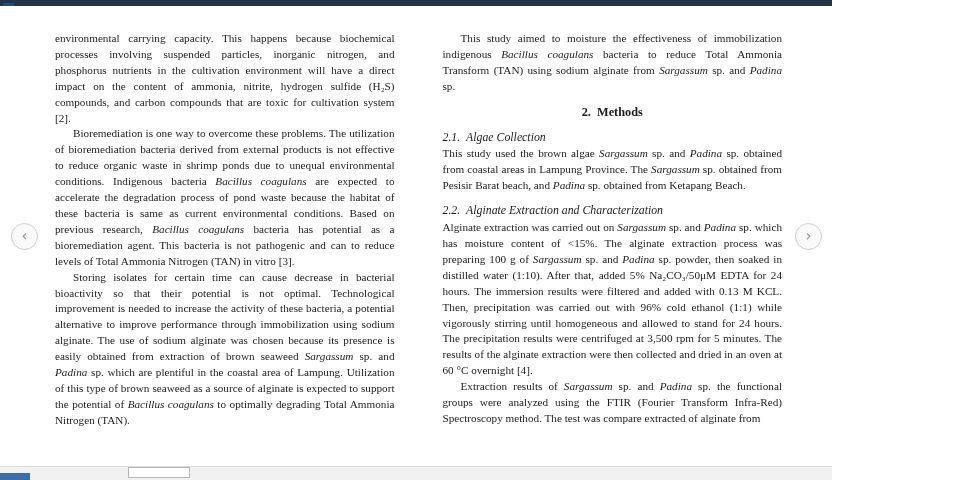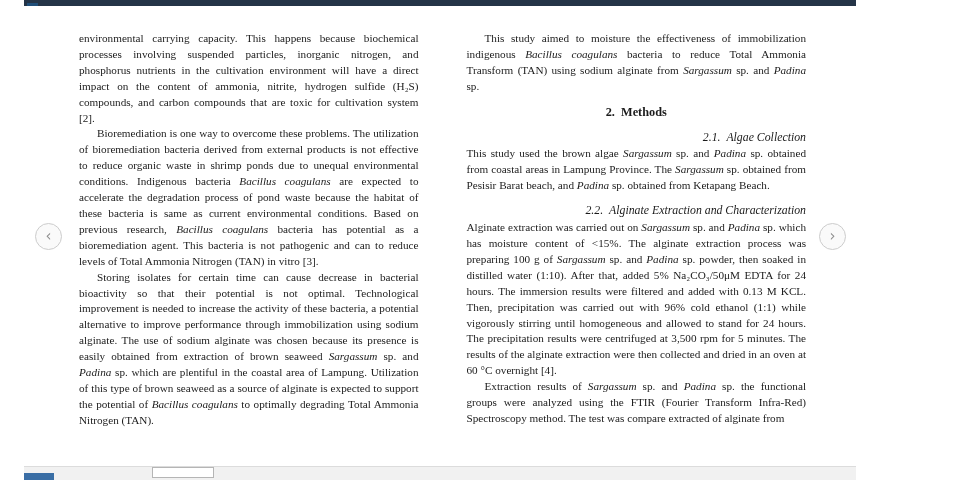"environmental carrying capacity. This" .viewer { margin-left: 24px -> none }
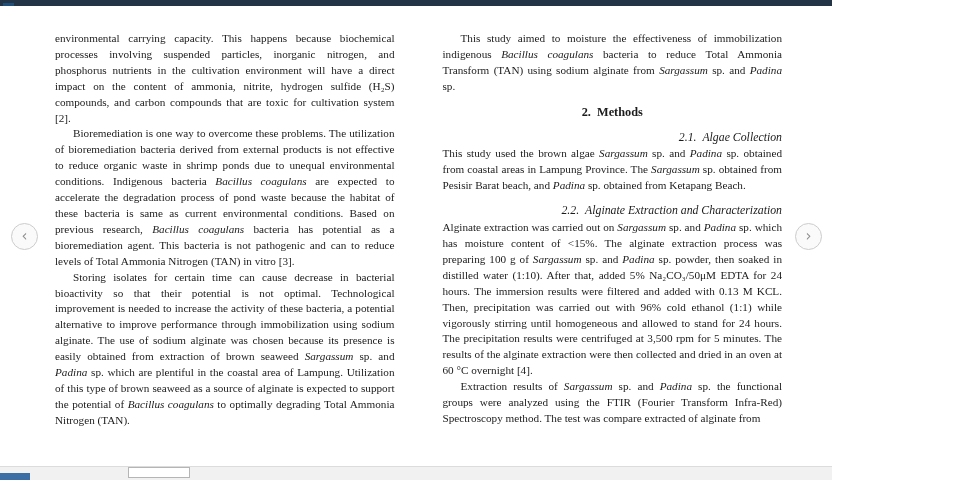"2.1. Algae Collection" .h3 { text-align: right -> left }
